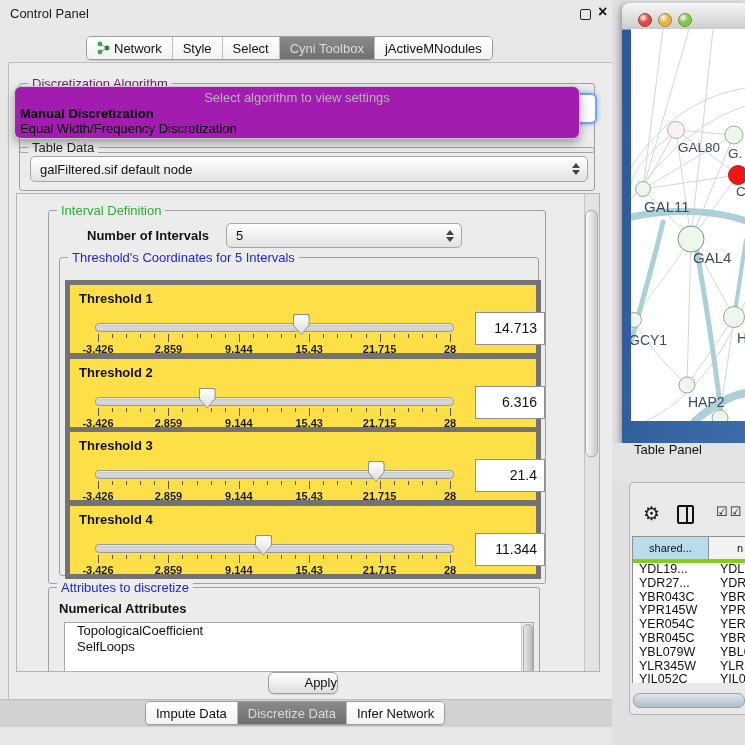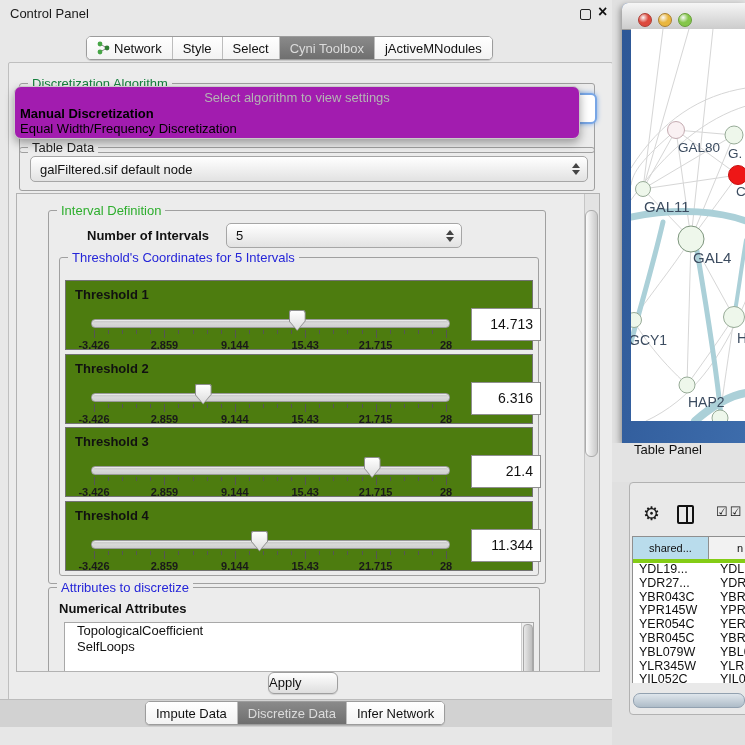"Discretization Algorithm" span.gtitle { color: #15803d -> #701a75 }
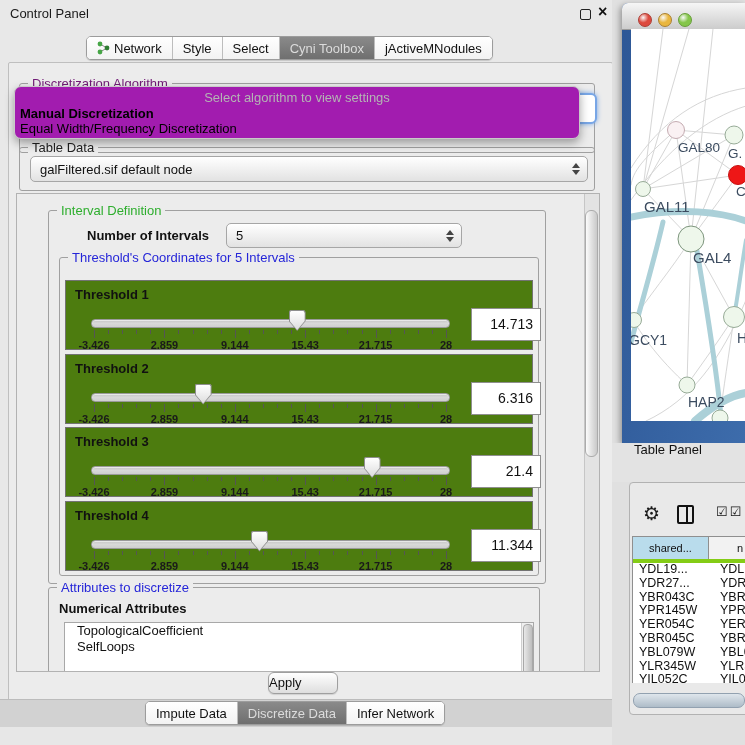"Threshold 1" .tpanel { background: #4d7c0f -> #fde047; border: 1px solid #737373 -> 5px solid #737373 }
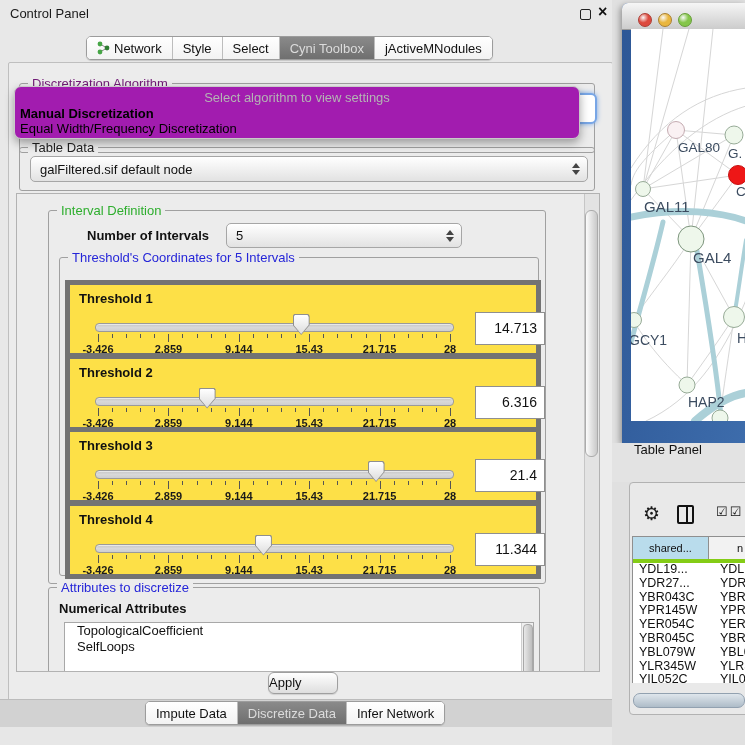"Apply" .btn { text-align: left -> right }
